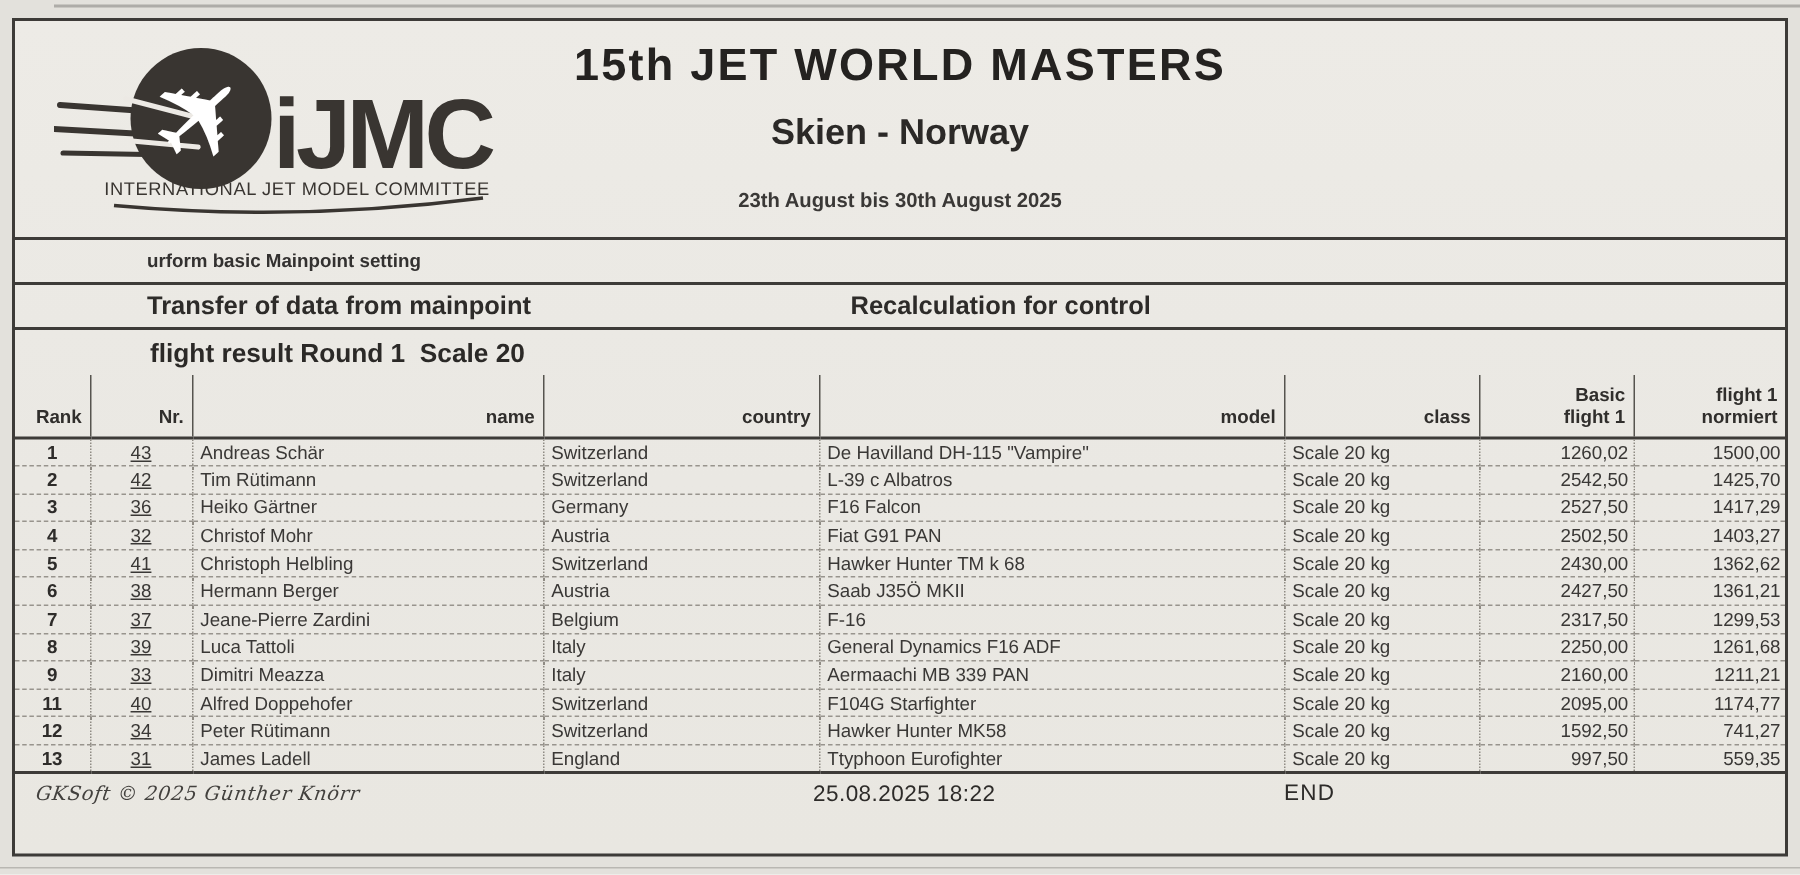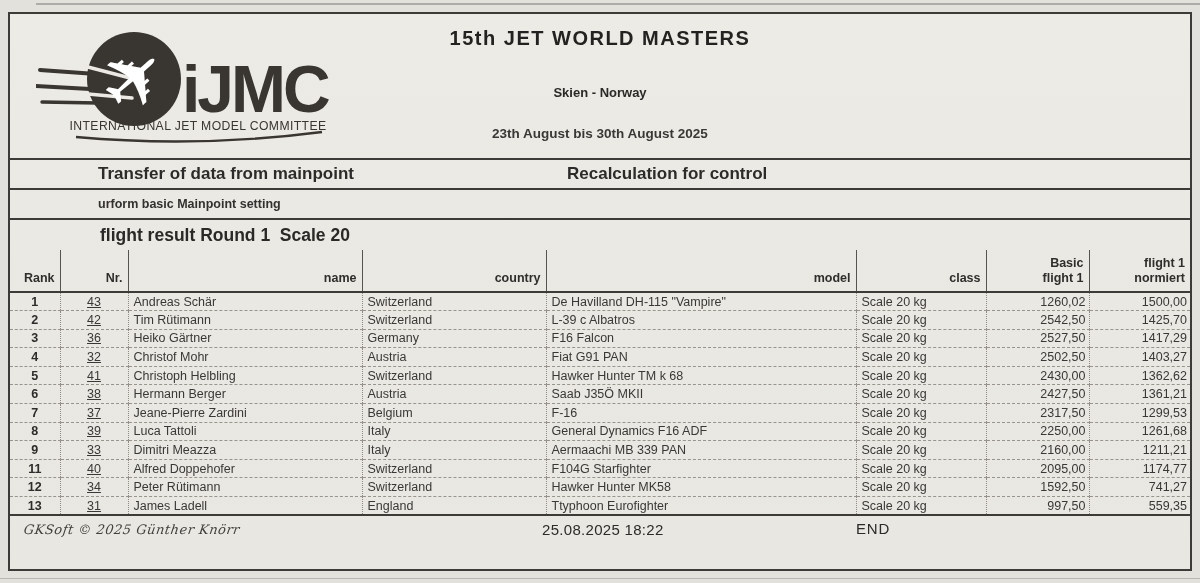"15th JET WORLD MASTERS" .t1 { font-size: 20px -> 30px }
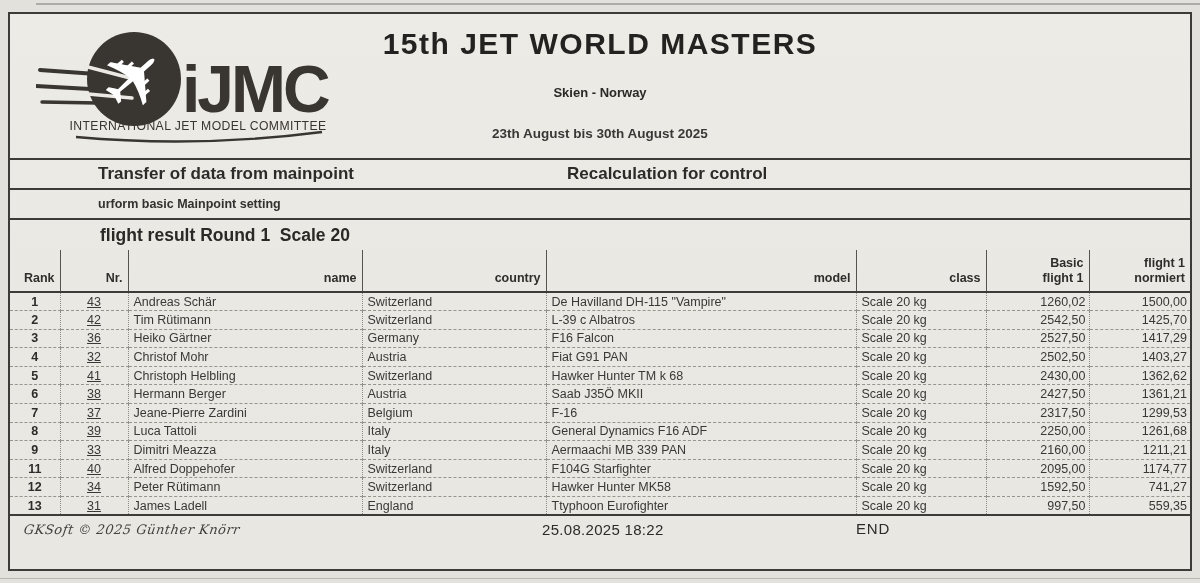"Skien - Norway" .t2 { font-size: 13px -> 24px; top: 71px -> 61px }
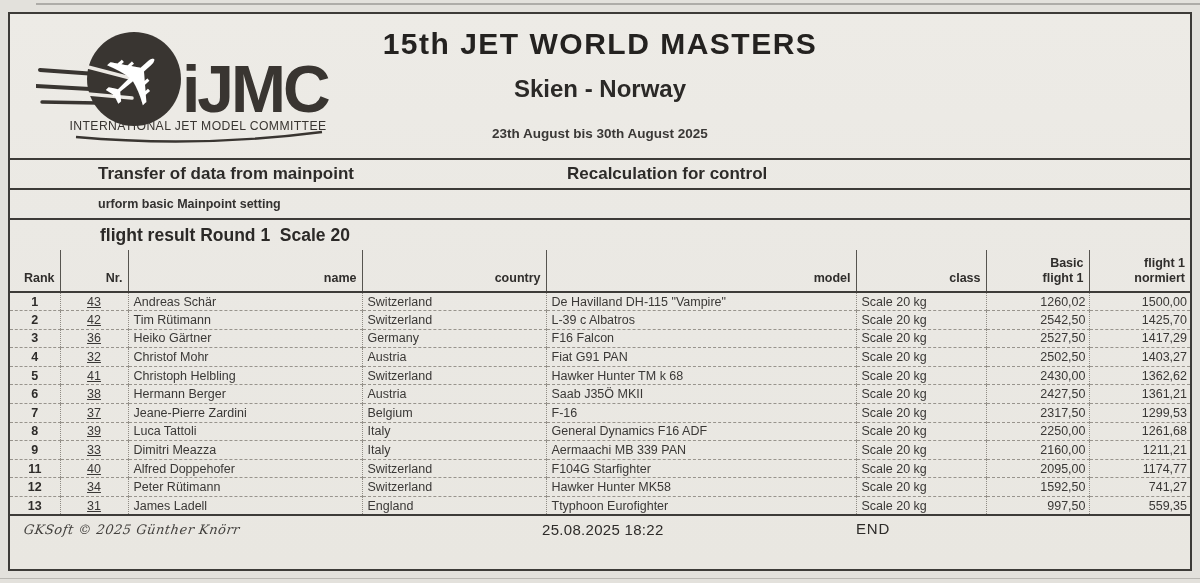"Transfer of data from mainpoint" div.band { order: before "urform basic Mainpoint setting" -> after "urform basic Mainpoint setting" }
